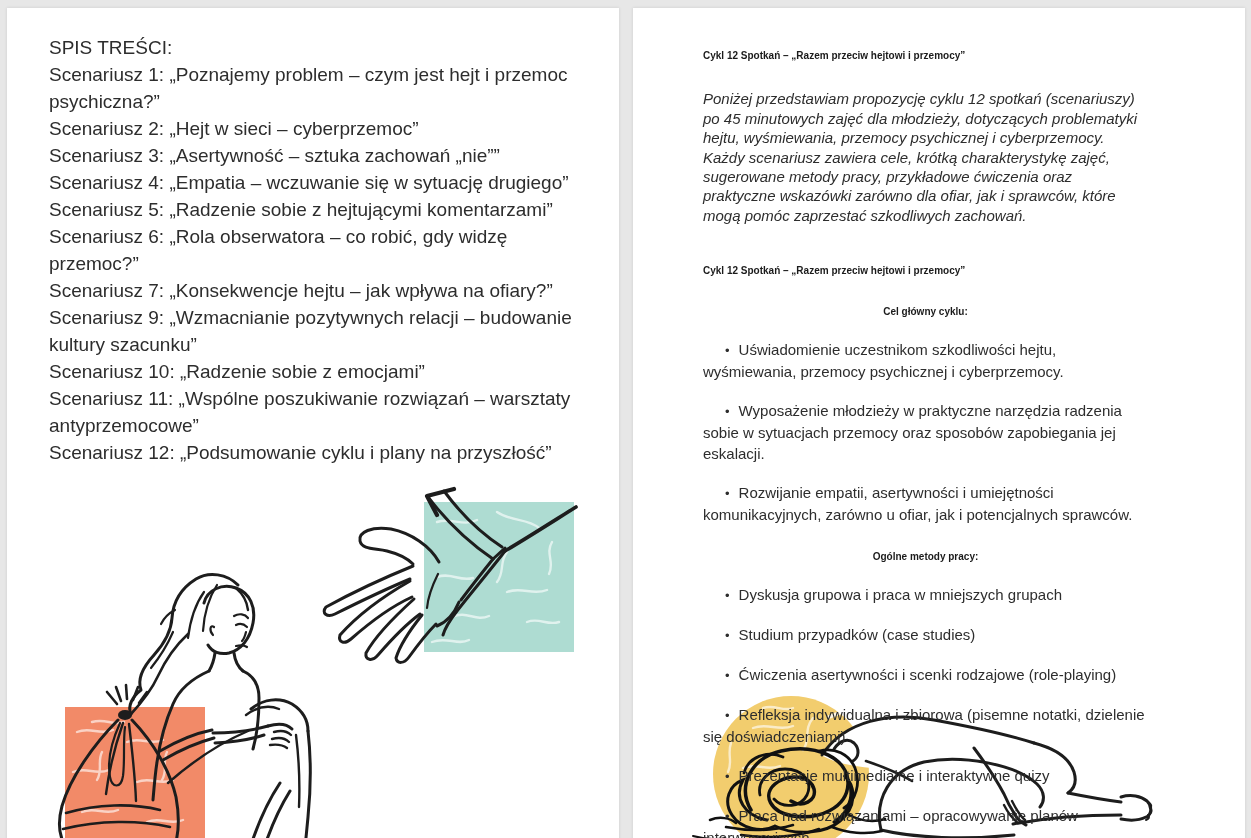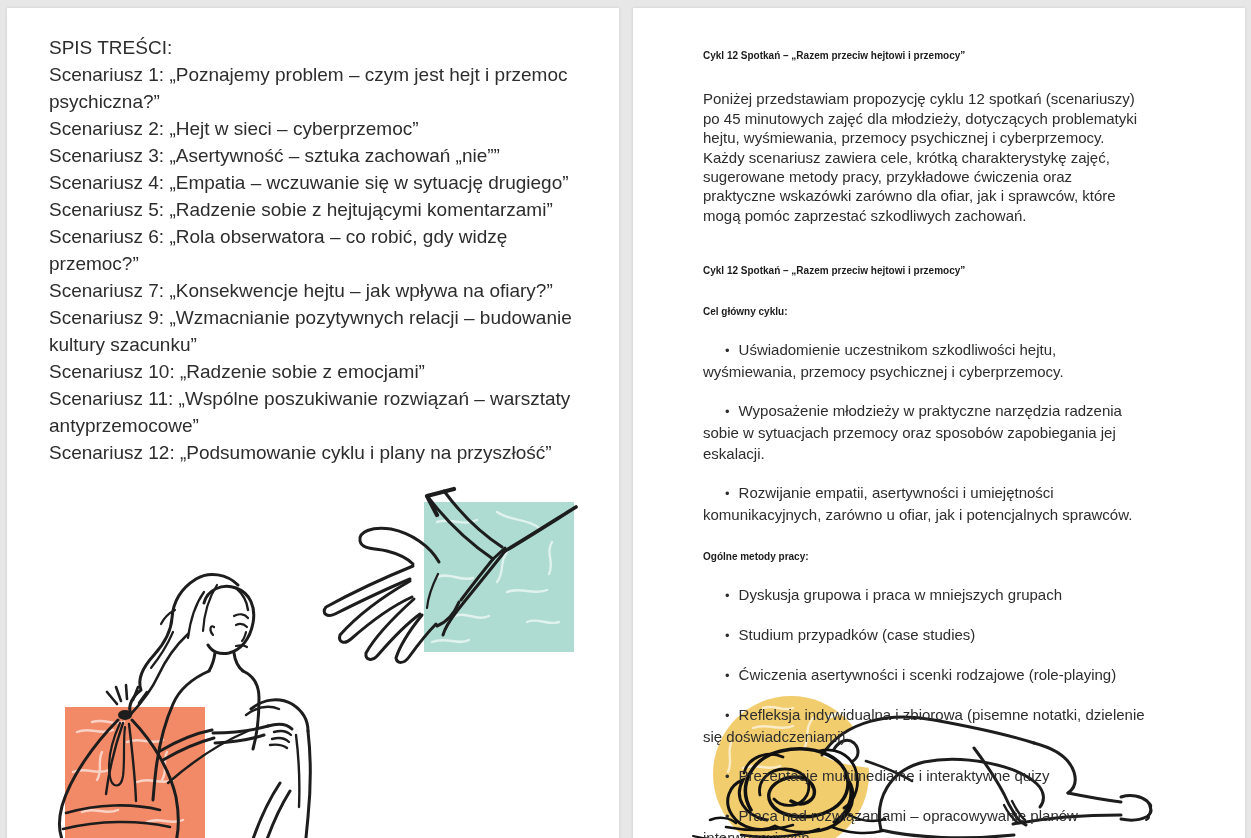"Poniżej przedstawiam propozycję cyklu 12" .doc p.intro { font-style: none -> italic }
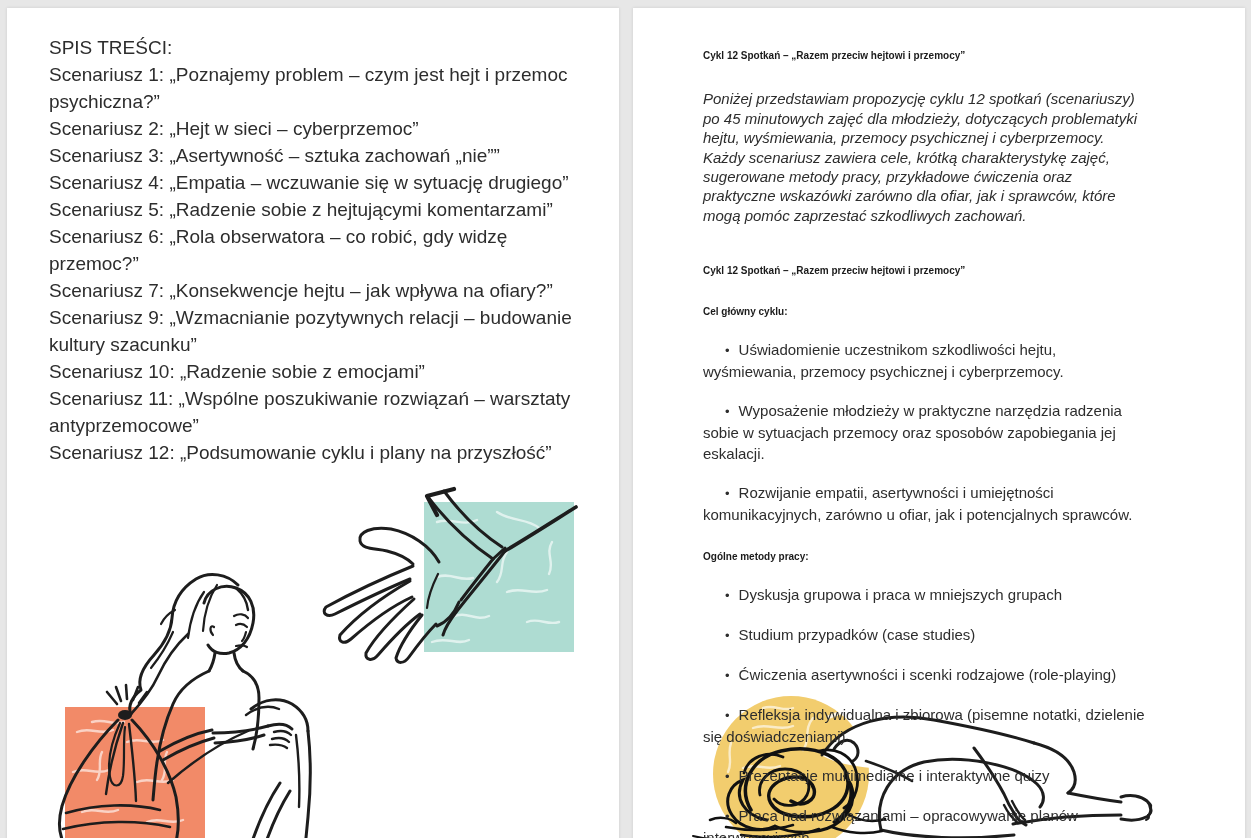"Cel główny cyklu:" .doc .sub { text-align: none -> center }
